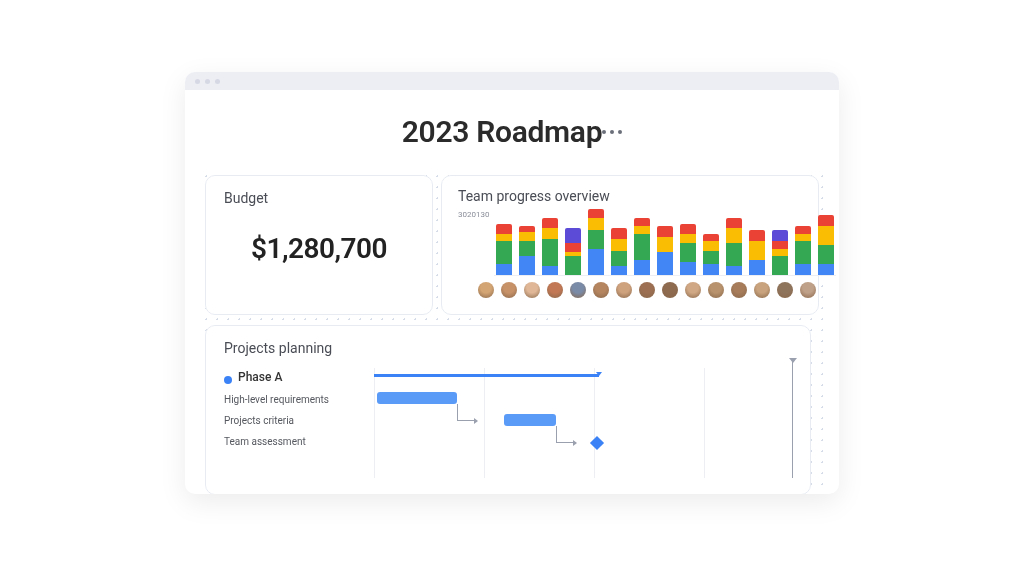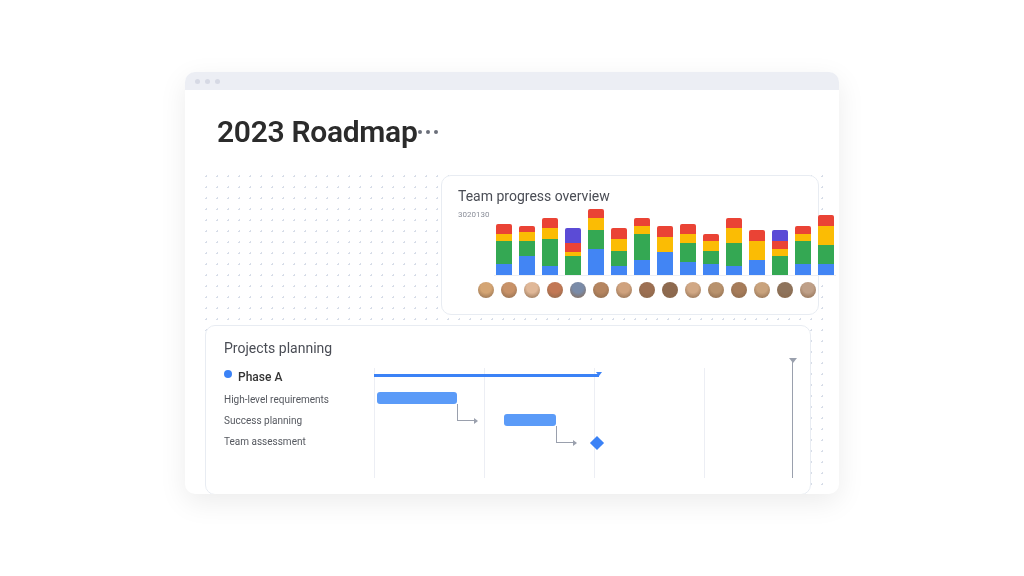"2023 Roadmap" .header { justify-content: flex-start -> center }
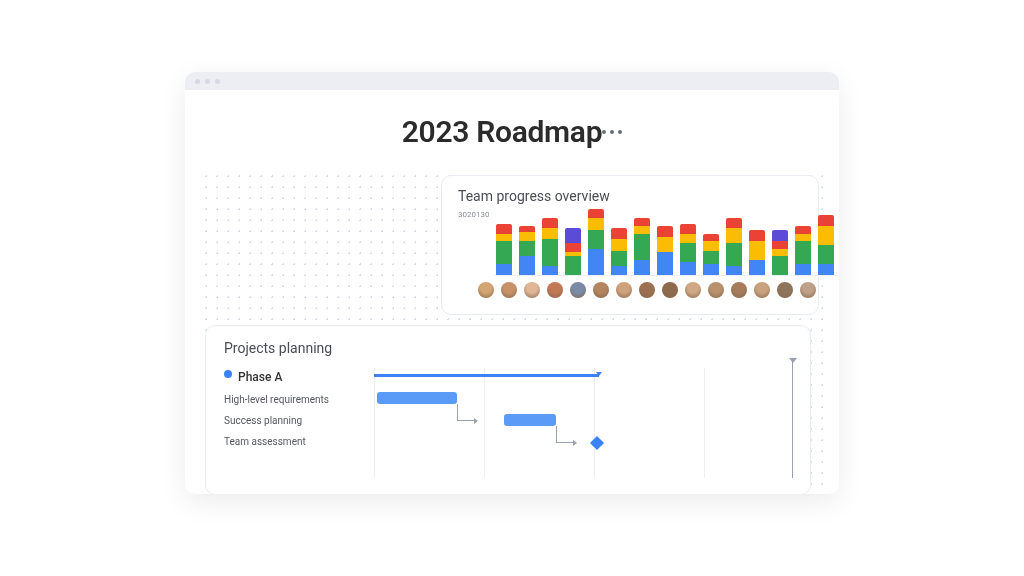"Budget" div.card { html: none -> <div> <div>Budget</div> <div>$1,280,700</div> </div> }
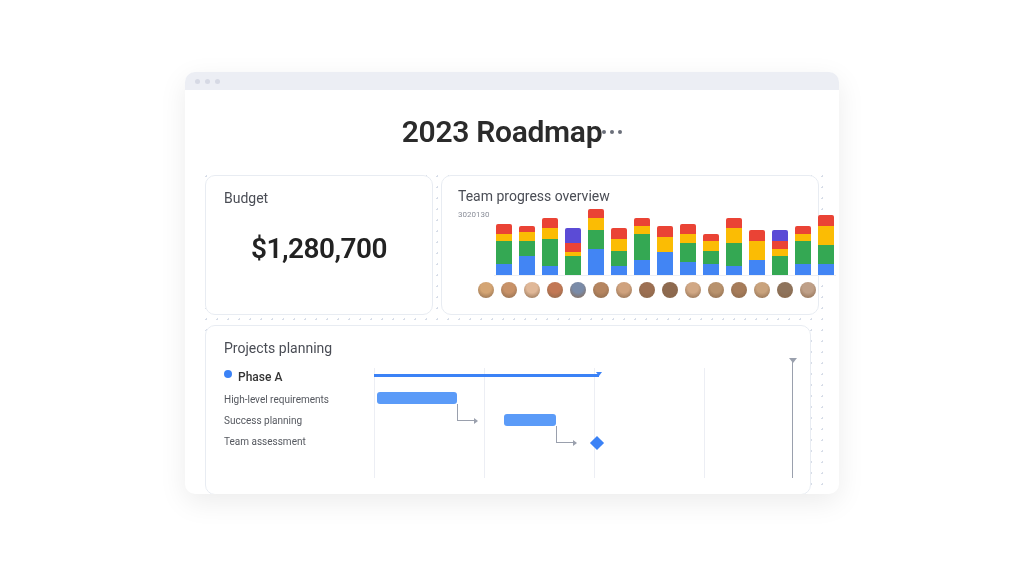"Phase A" .phase-row { align-items: flex-start -> flex-end }
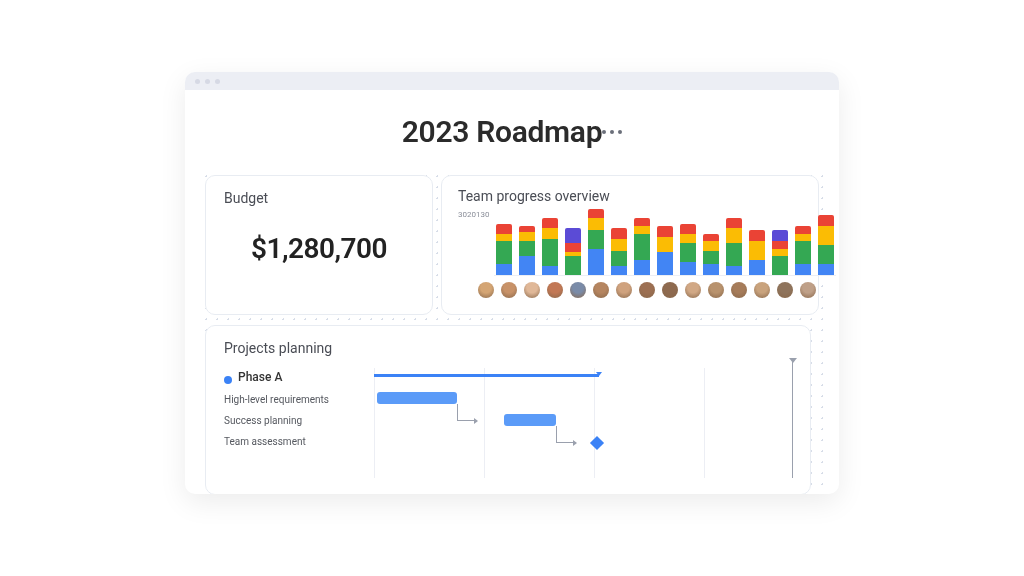"Success planning" div.task-label { text: Success planning -> Projects criteria }
